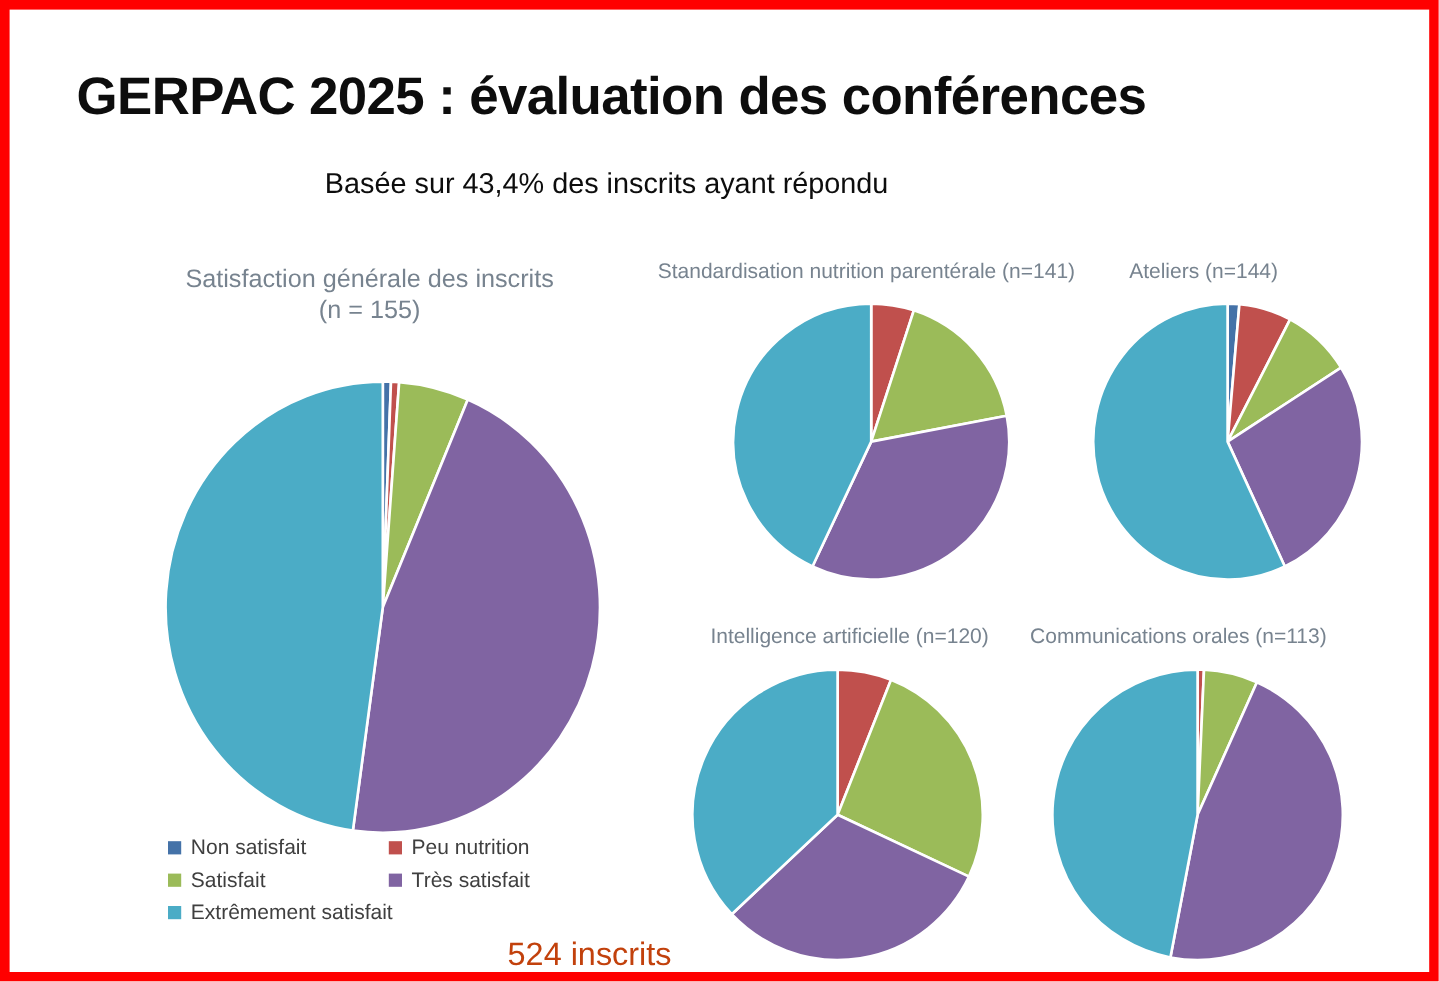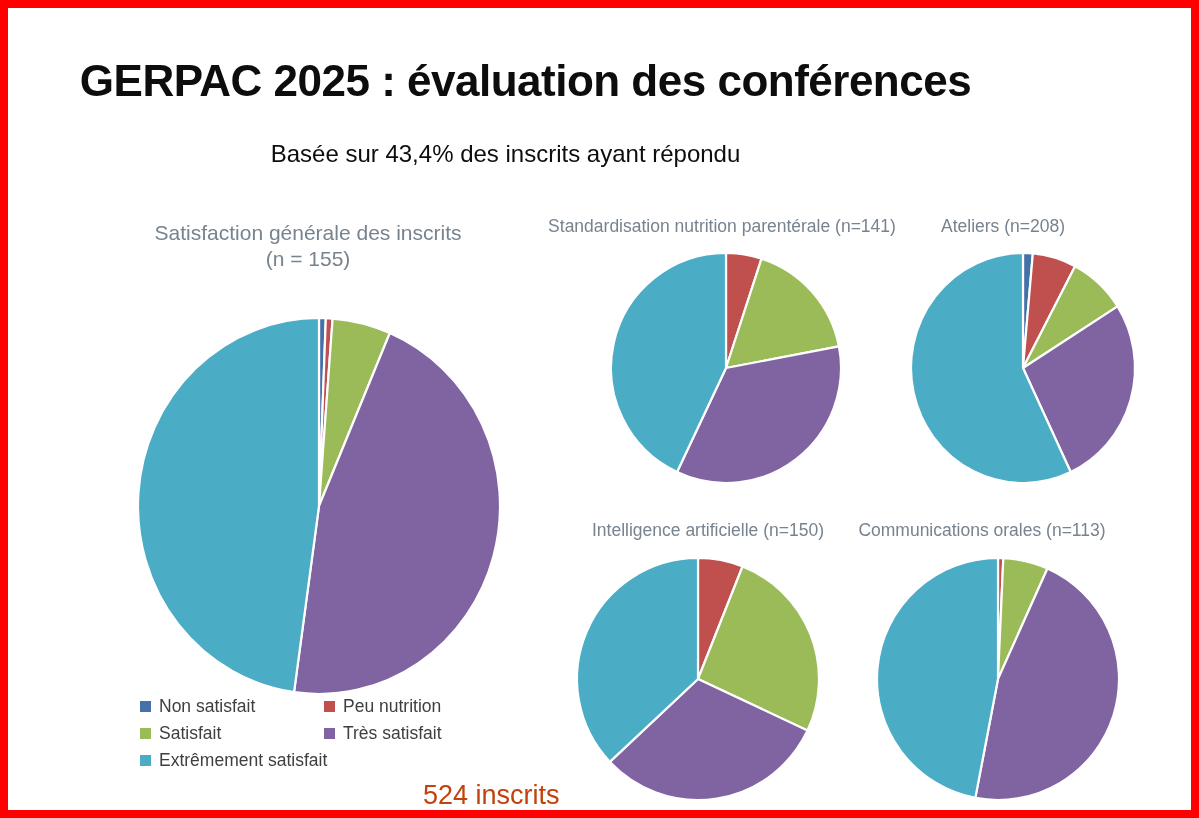"GERPAC 2025 : évaluation des" .title { left: 16px -> 0 }
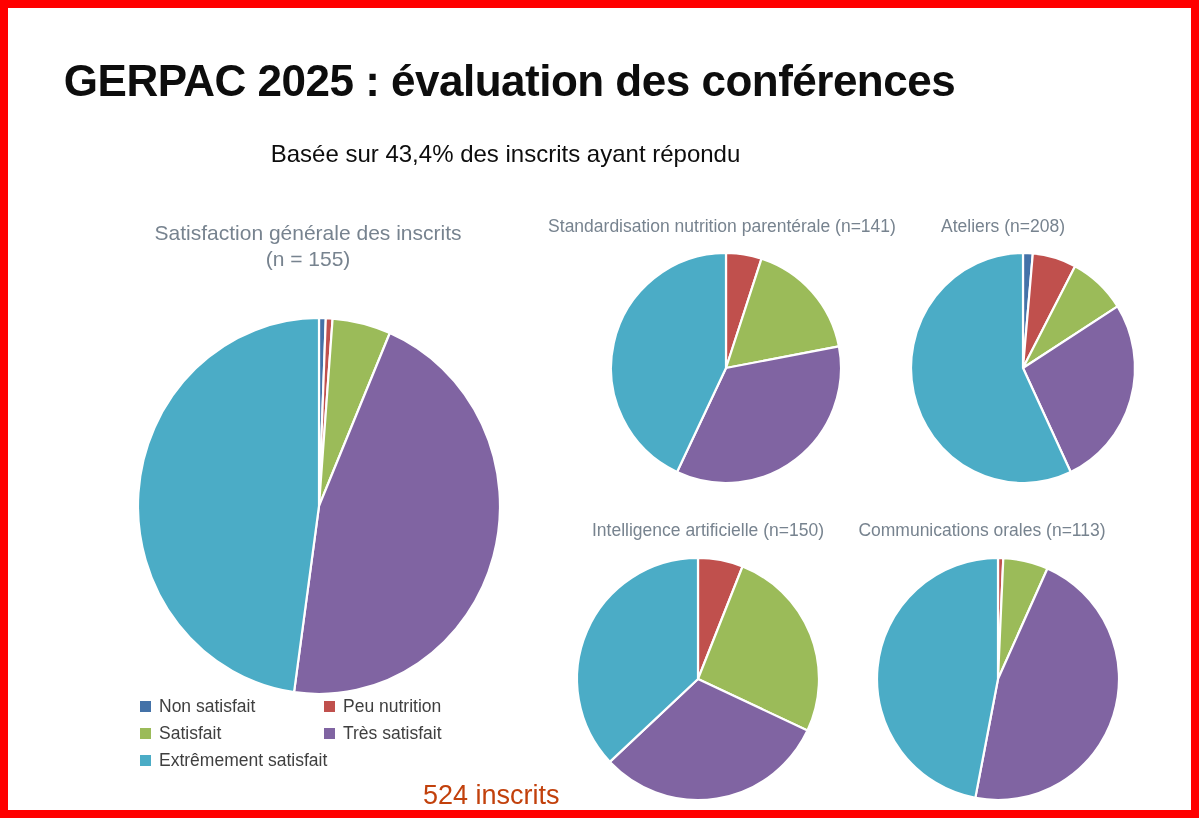"Ateliers (n=208)" div.chart-title { text: 208 -> 144 }
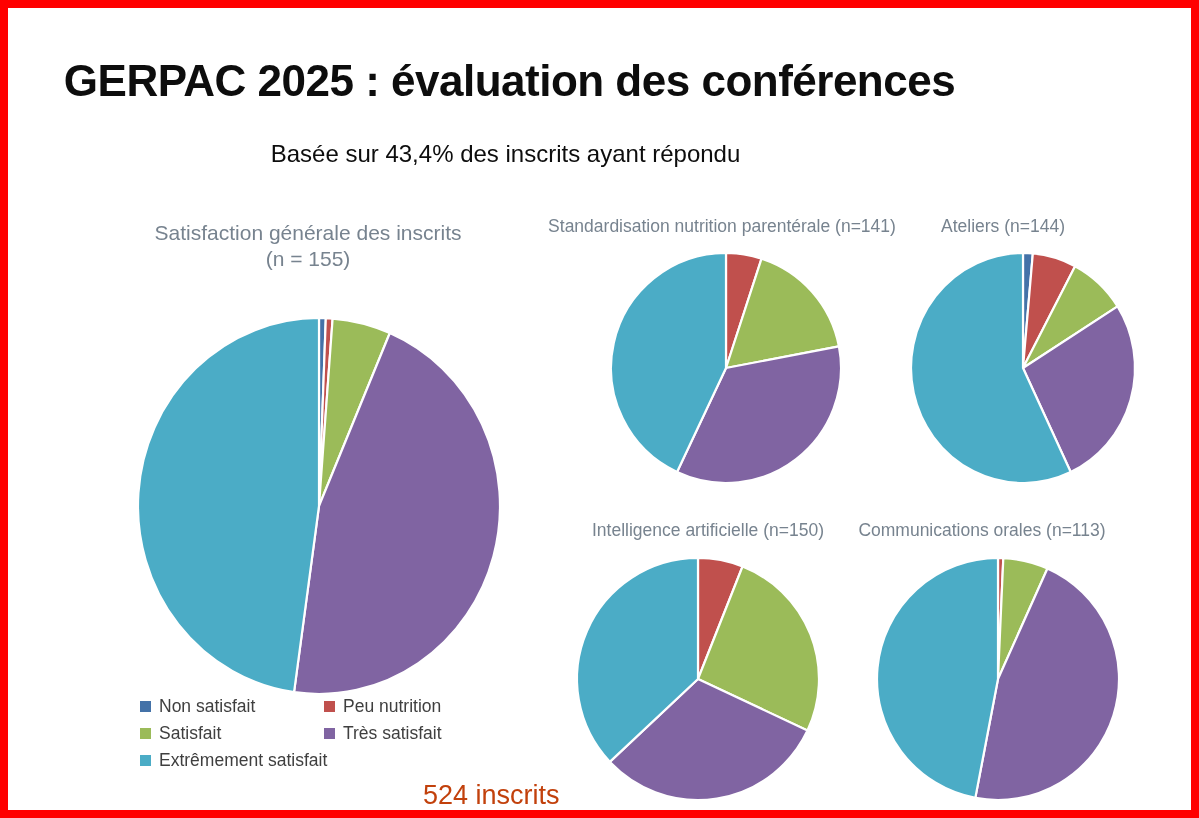"Intelligence artificielle (n=150)" div.chart-title { text: 150 -> 120 }
